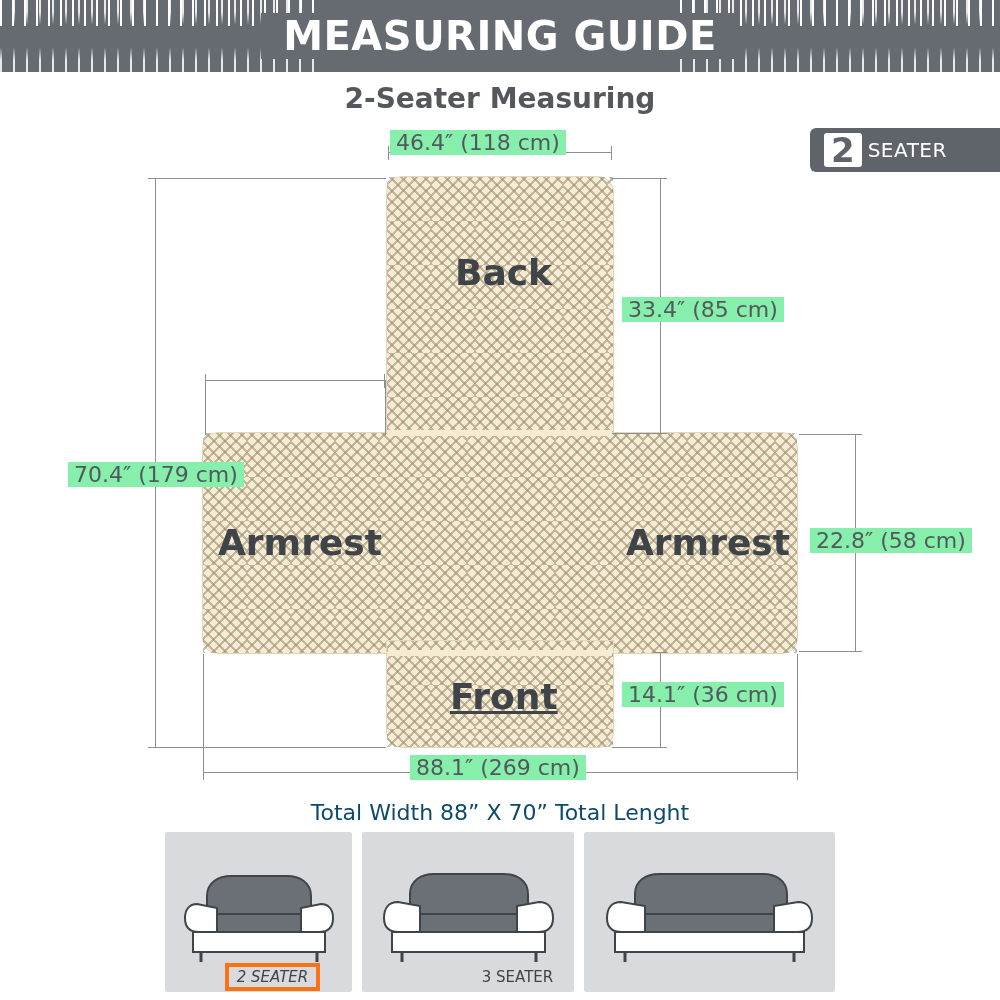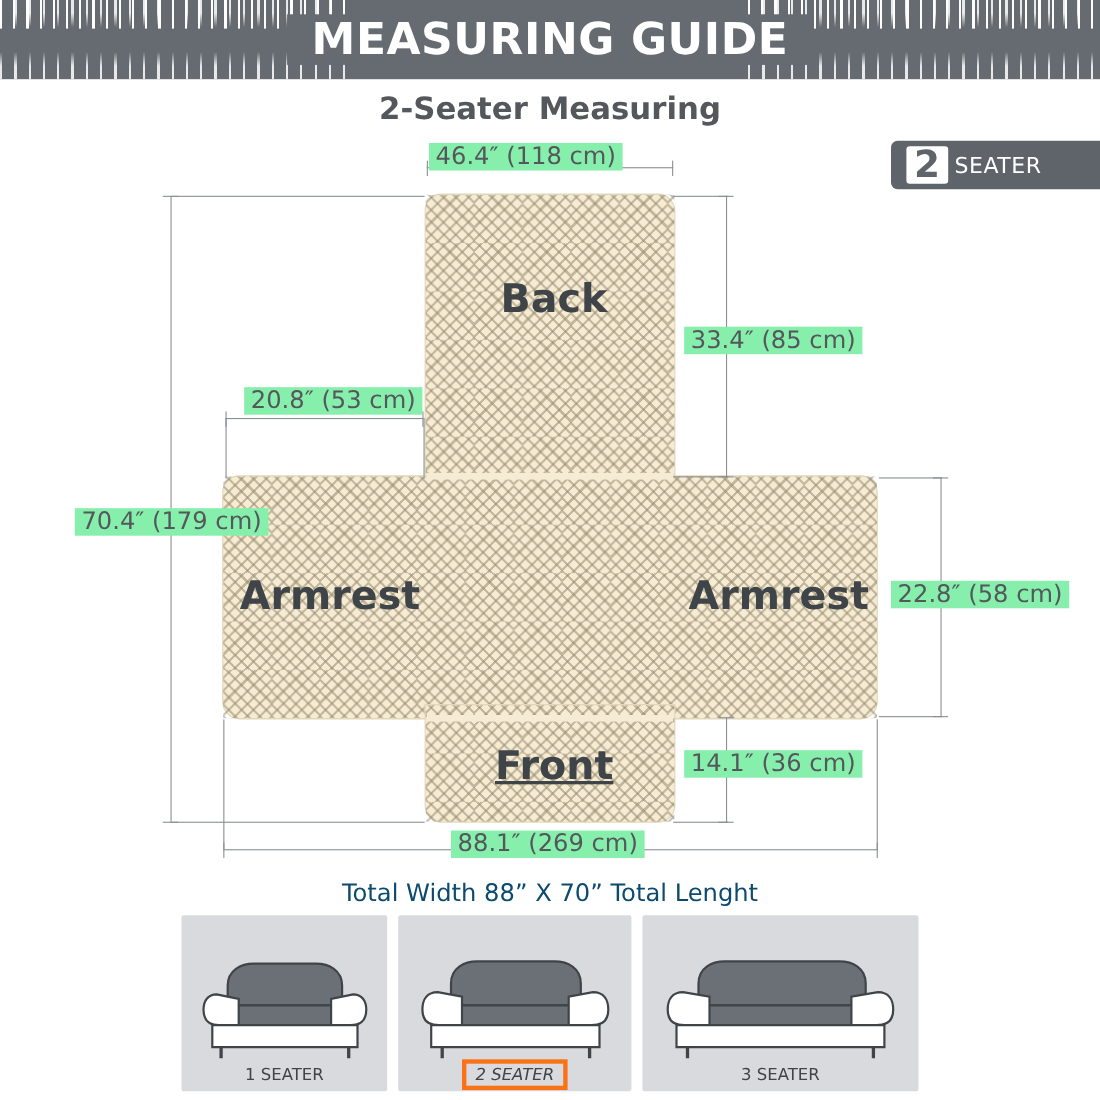"20.8″ (53 cm)" div.dim-text { html: <div>20.8″ (53 cm)</div> -> none }
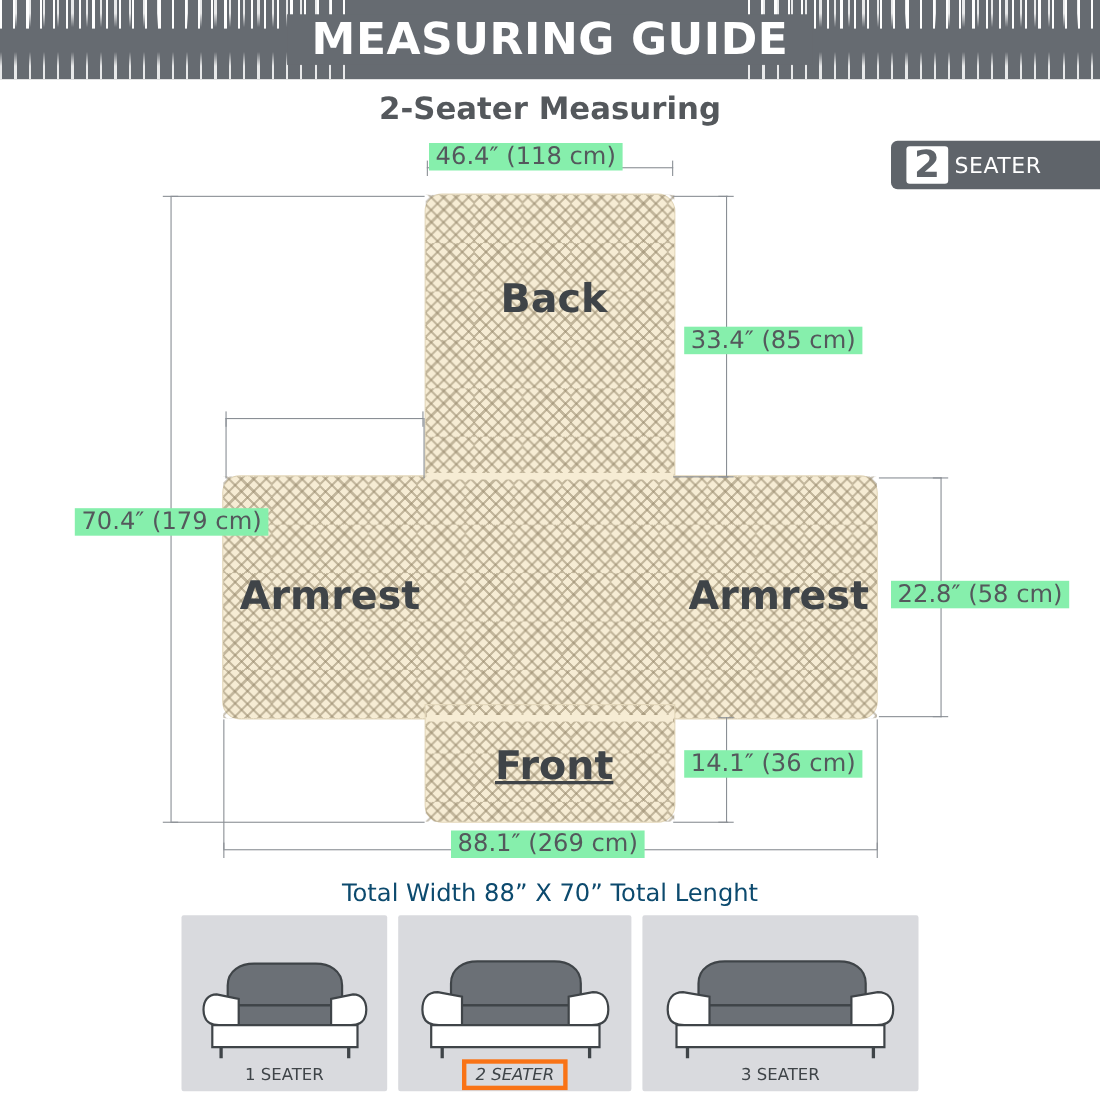"1 SEATER" div.tl { html: <div> <span>1 SEATER</span> </div> -> none }
